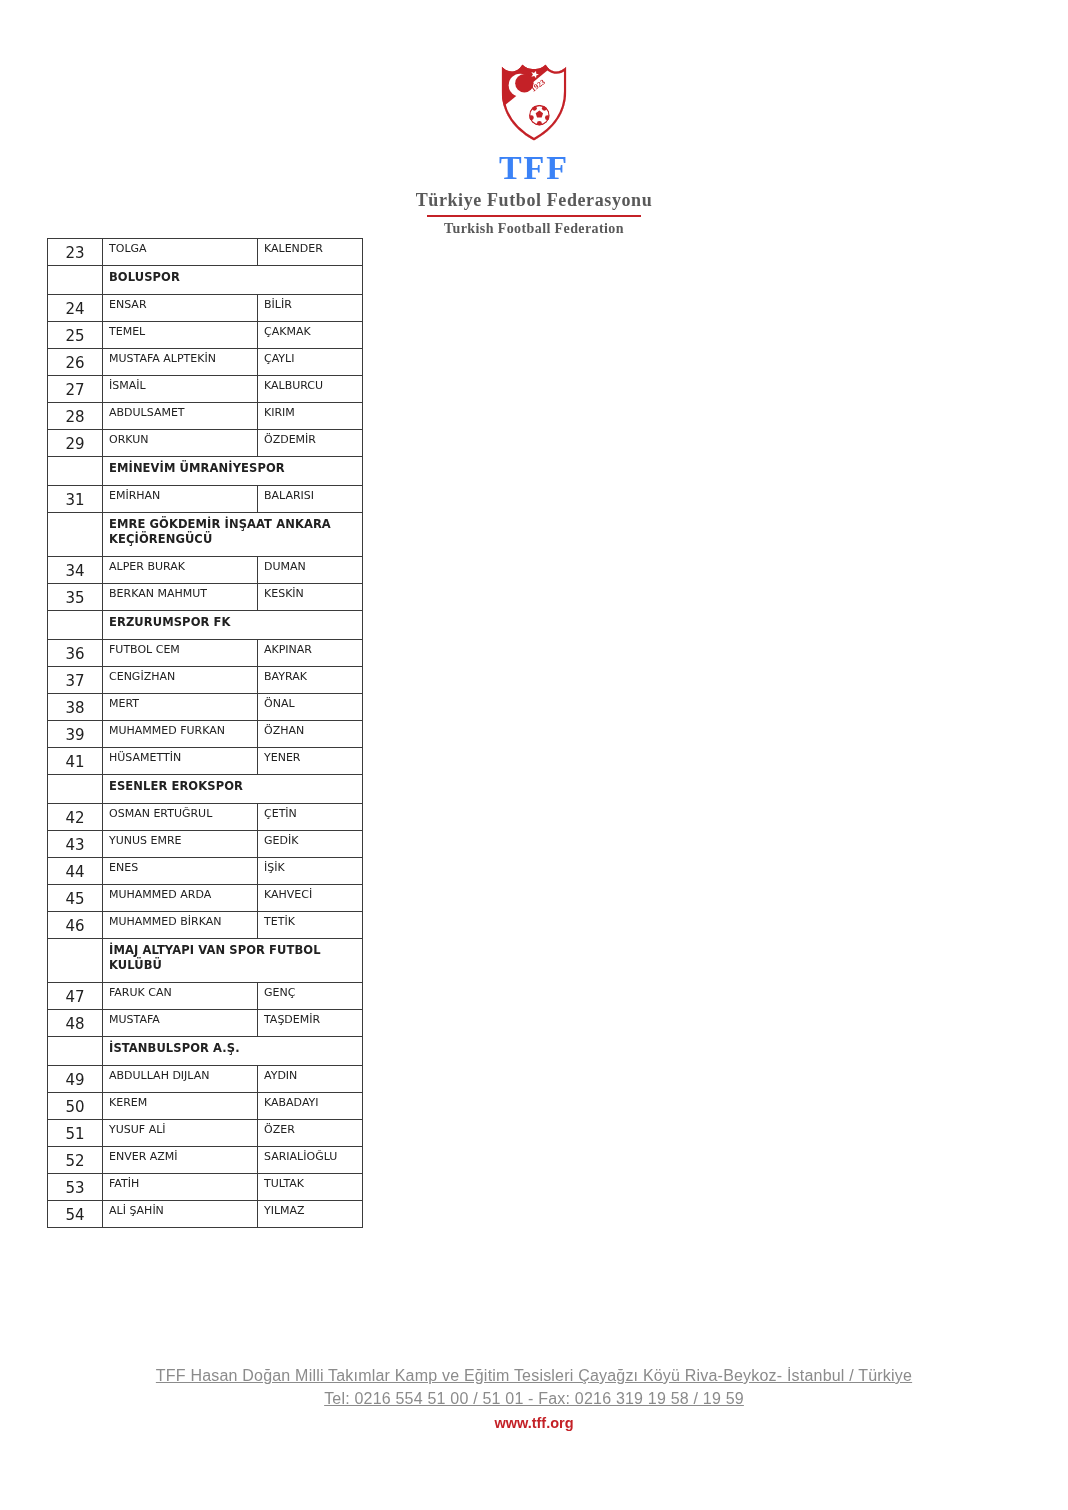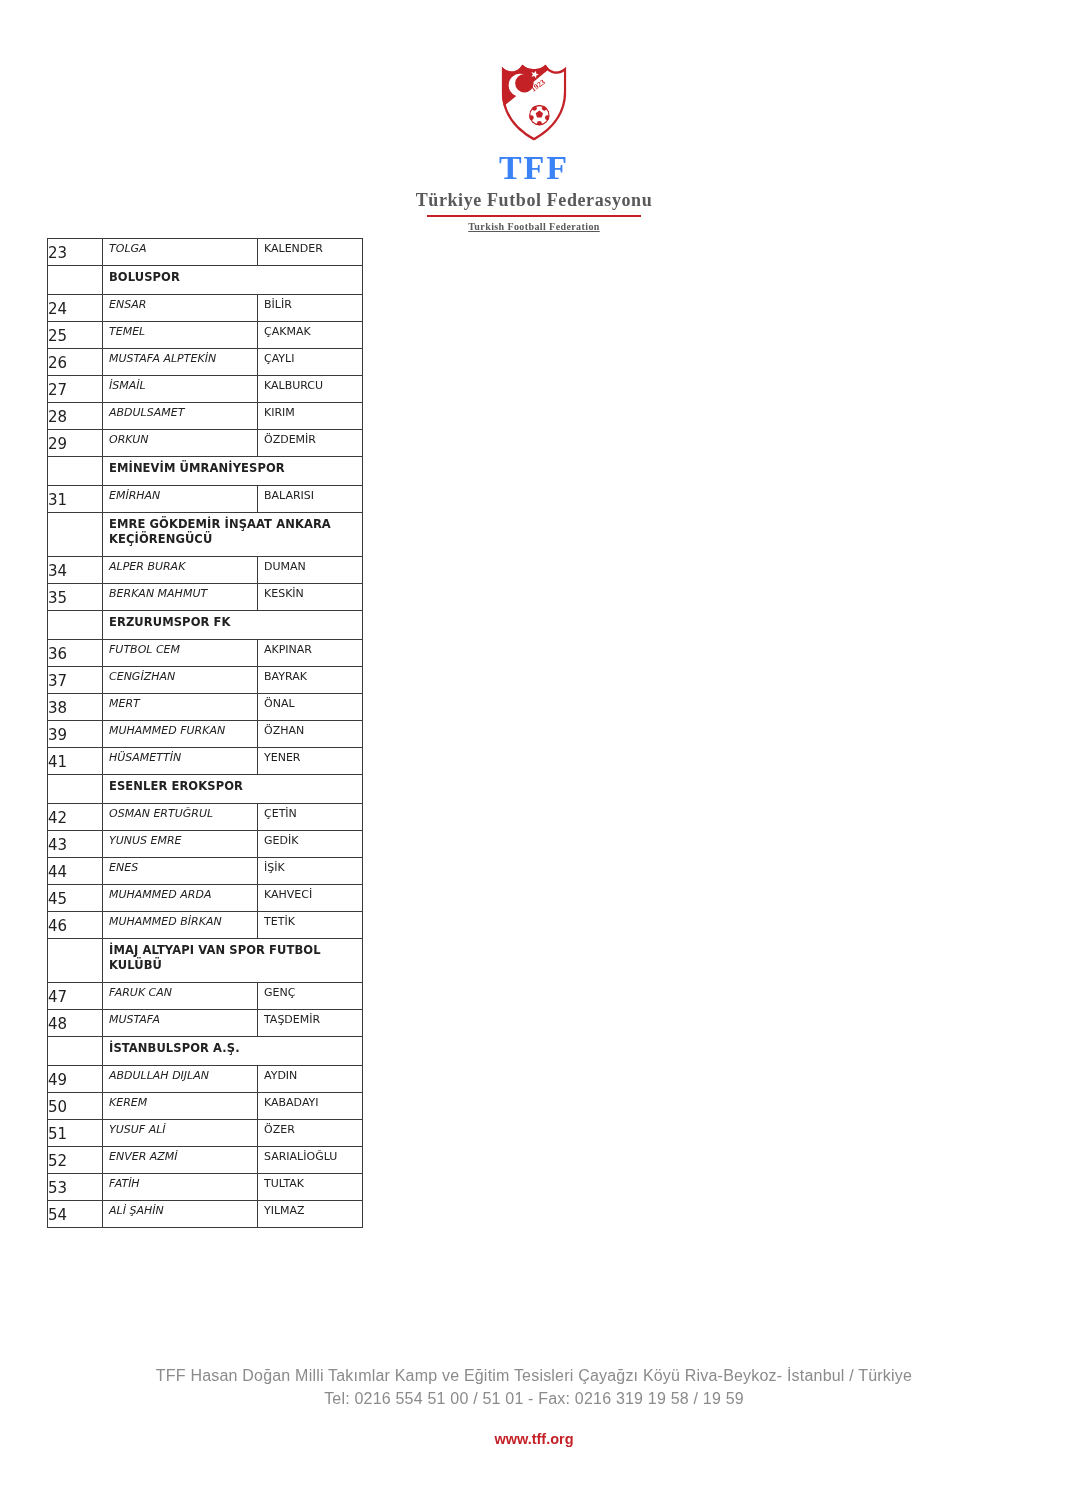"Turkish Football Federation" .tff-name-en { font-size: 10px -> 14px; text-decoration: underline -> none }
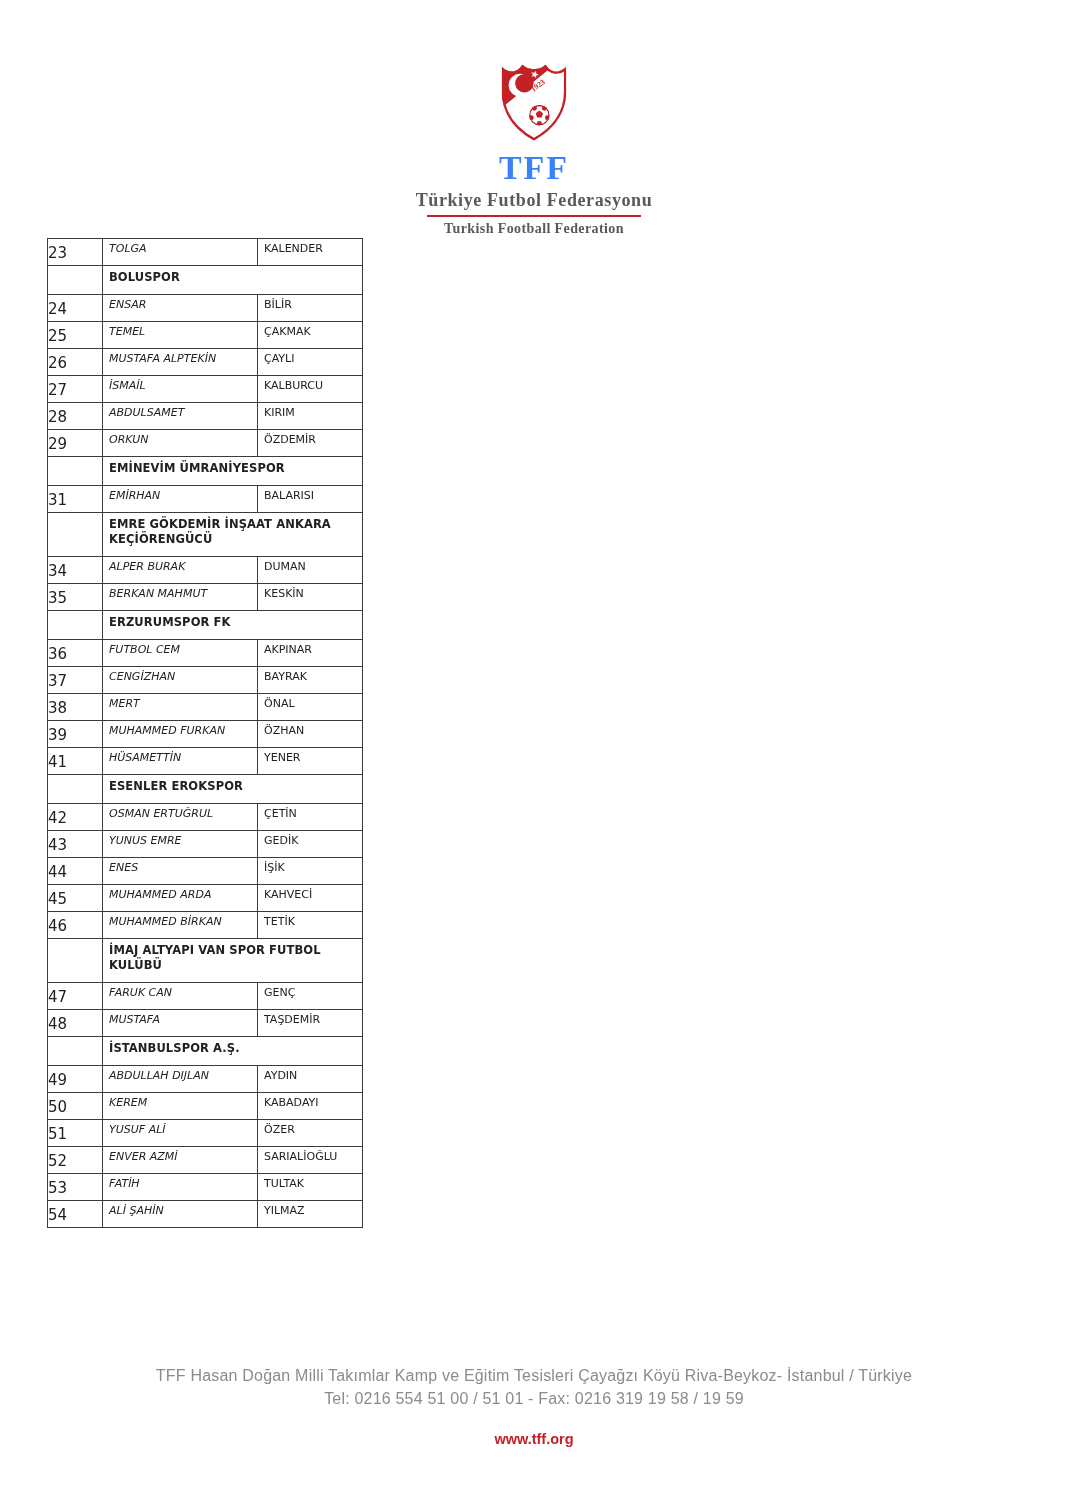"23" td.num { text-align: left -> center }
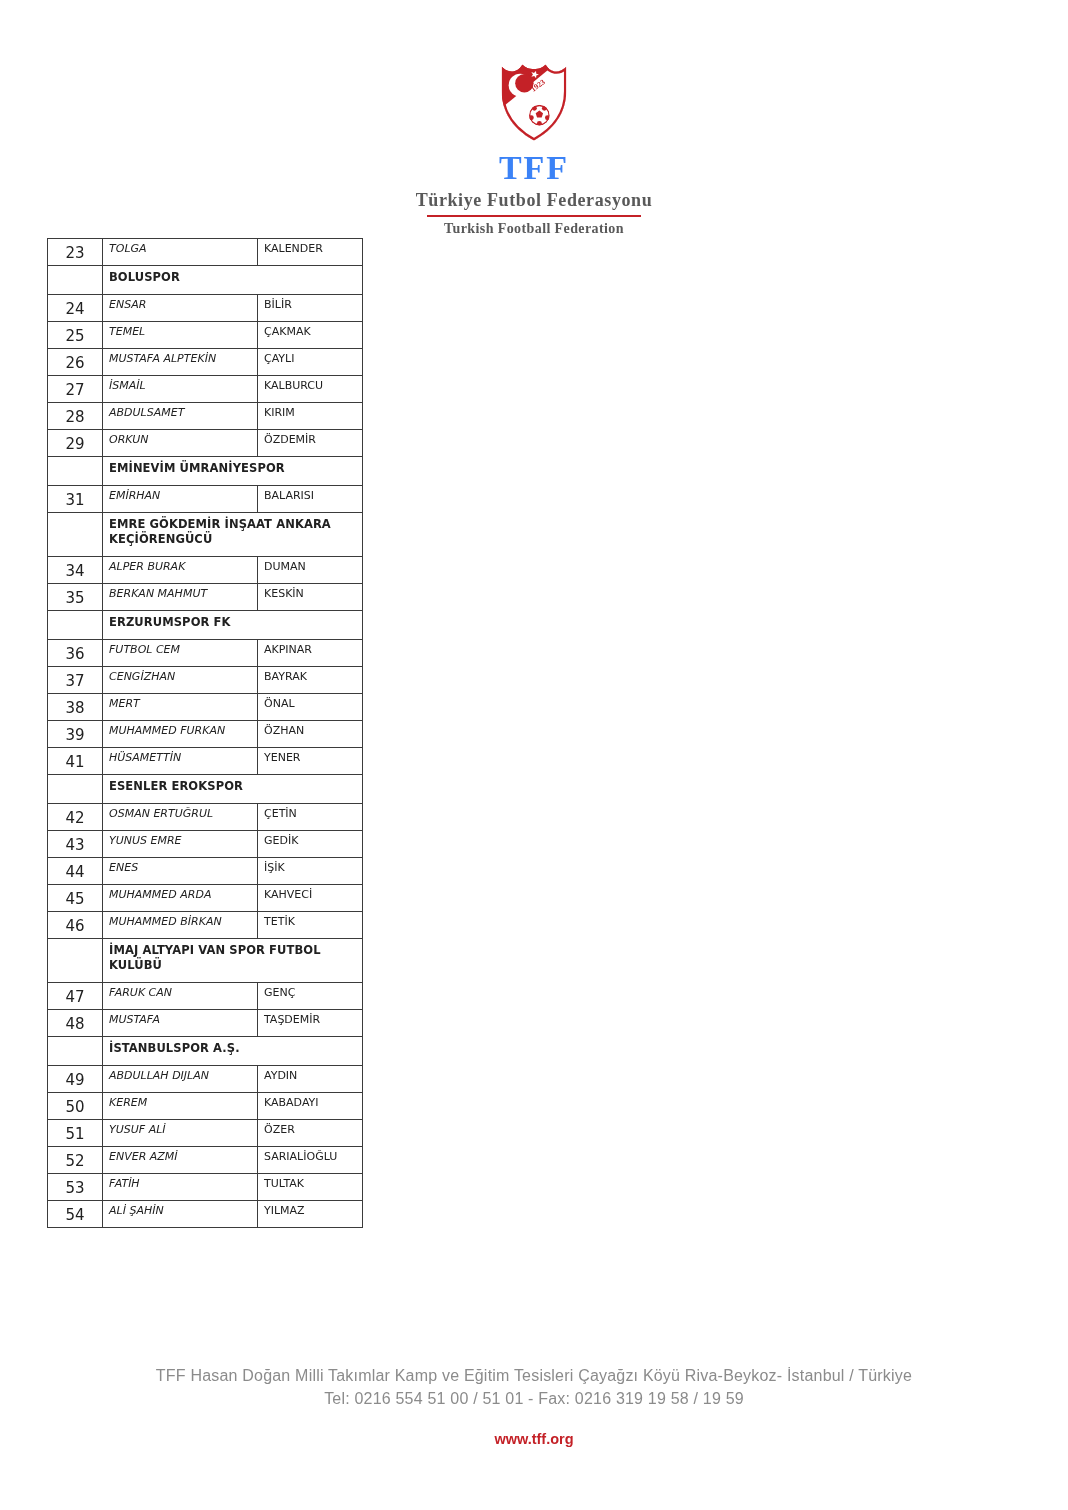"TOLGA" td.fname { font-style: italic -> none }
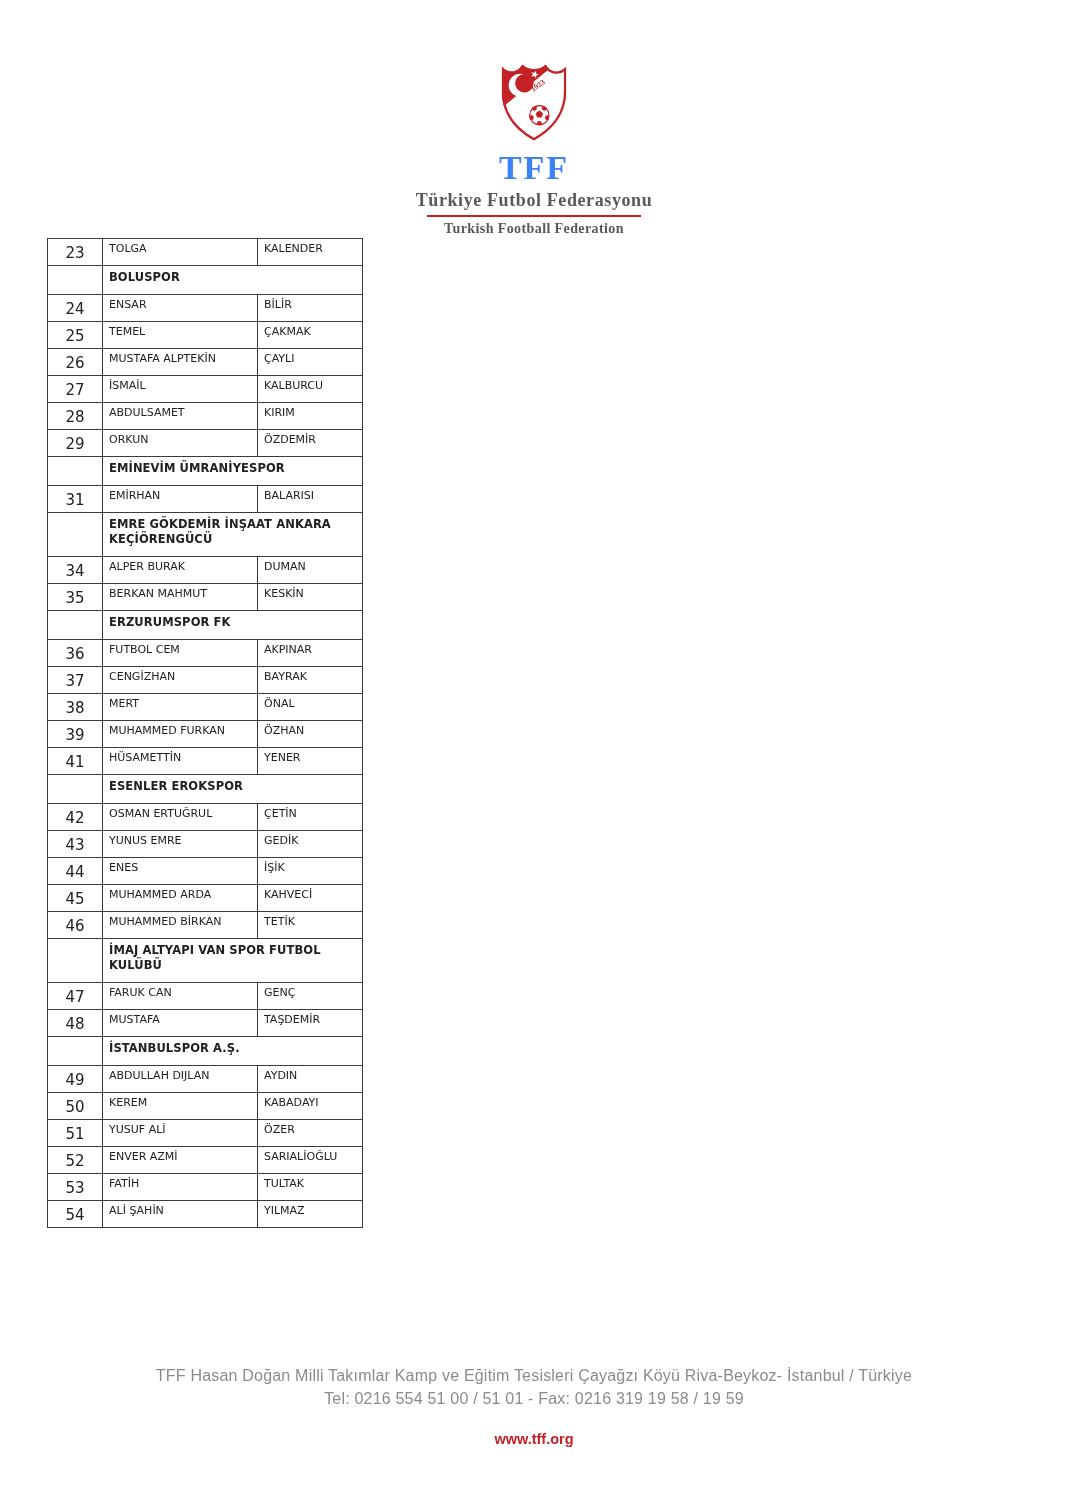"TFF Hasan Doğan Milli Takımlar" .footer { text-decoration: none -> underline }
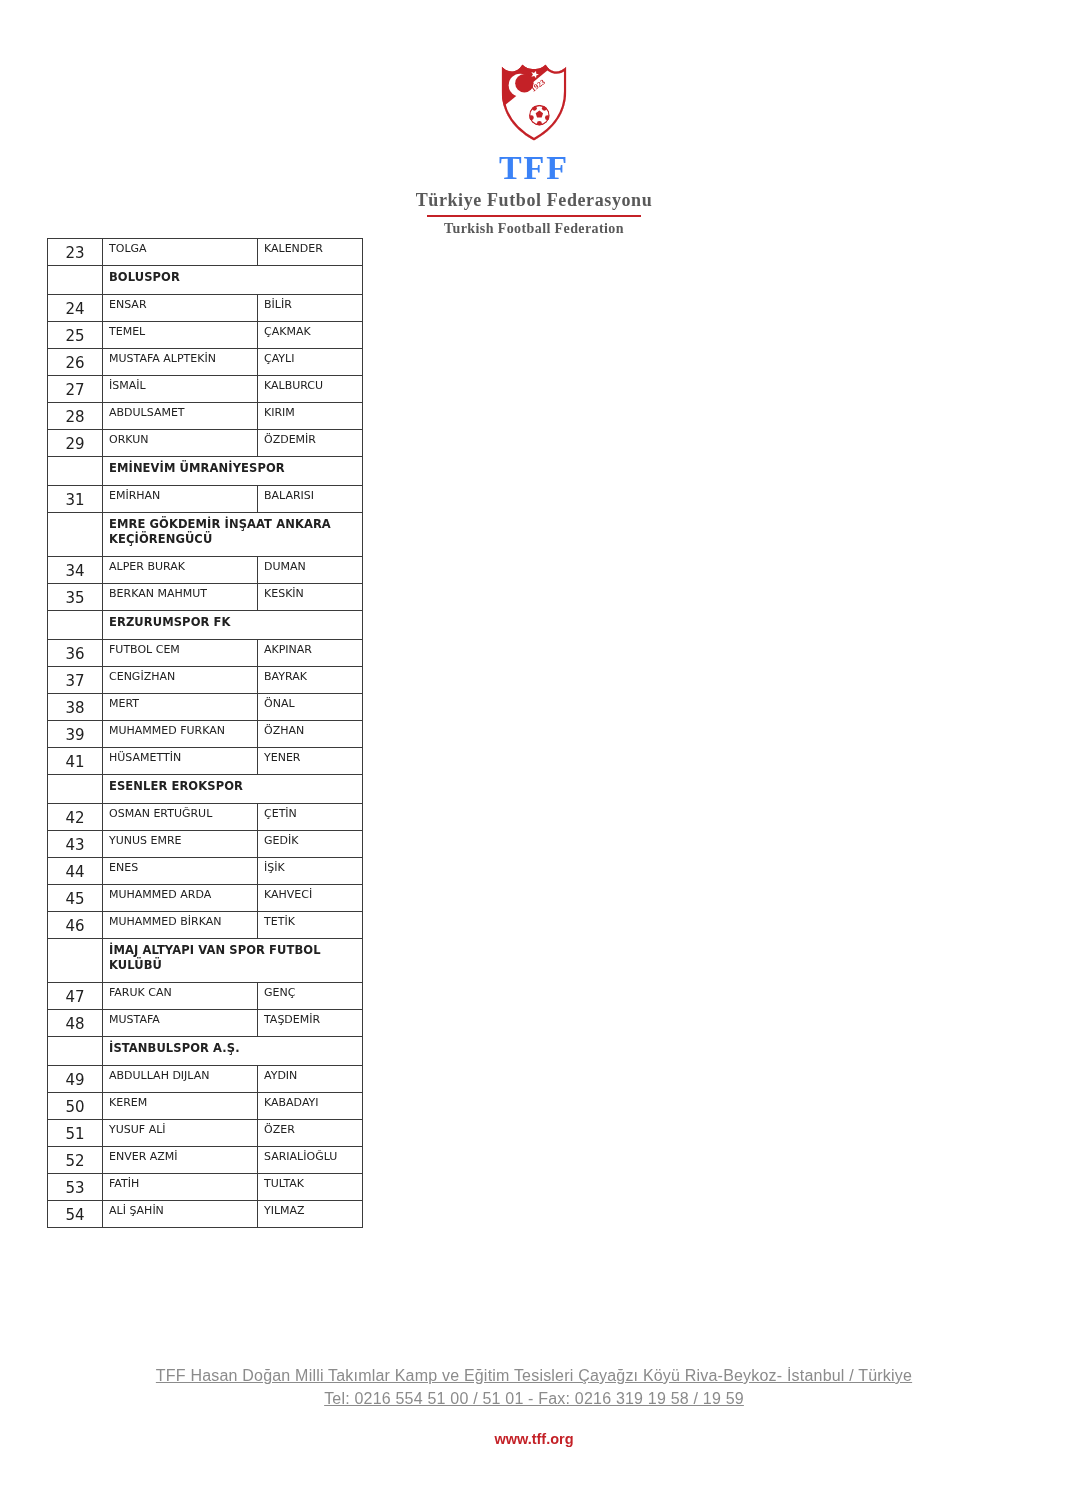"www.tff.org" .footer .web { margin-top: 21px -> 5px }
